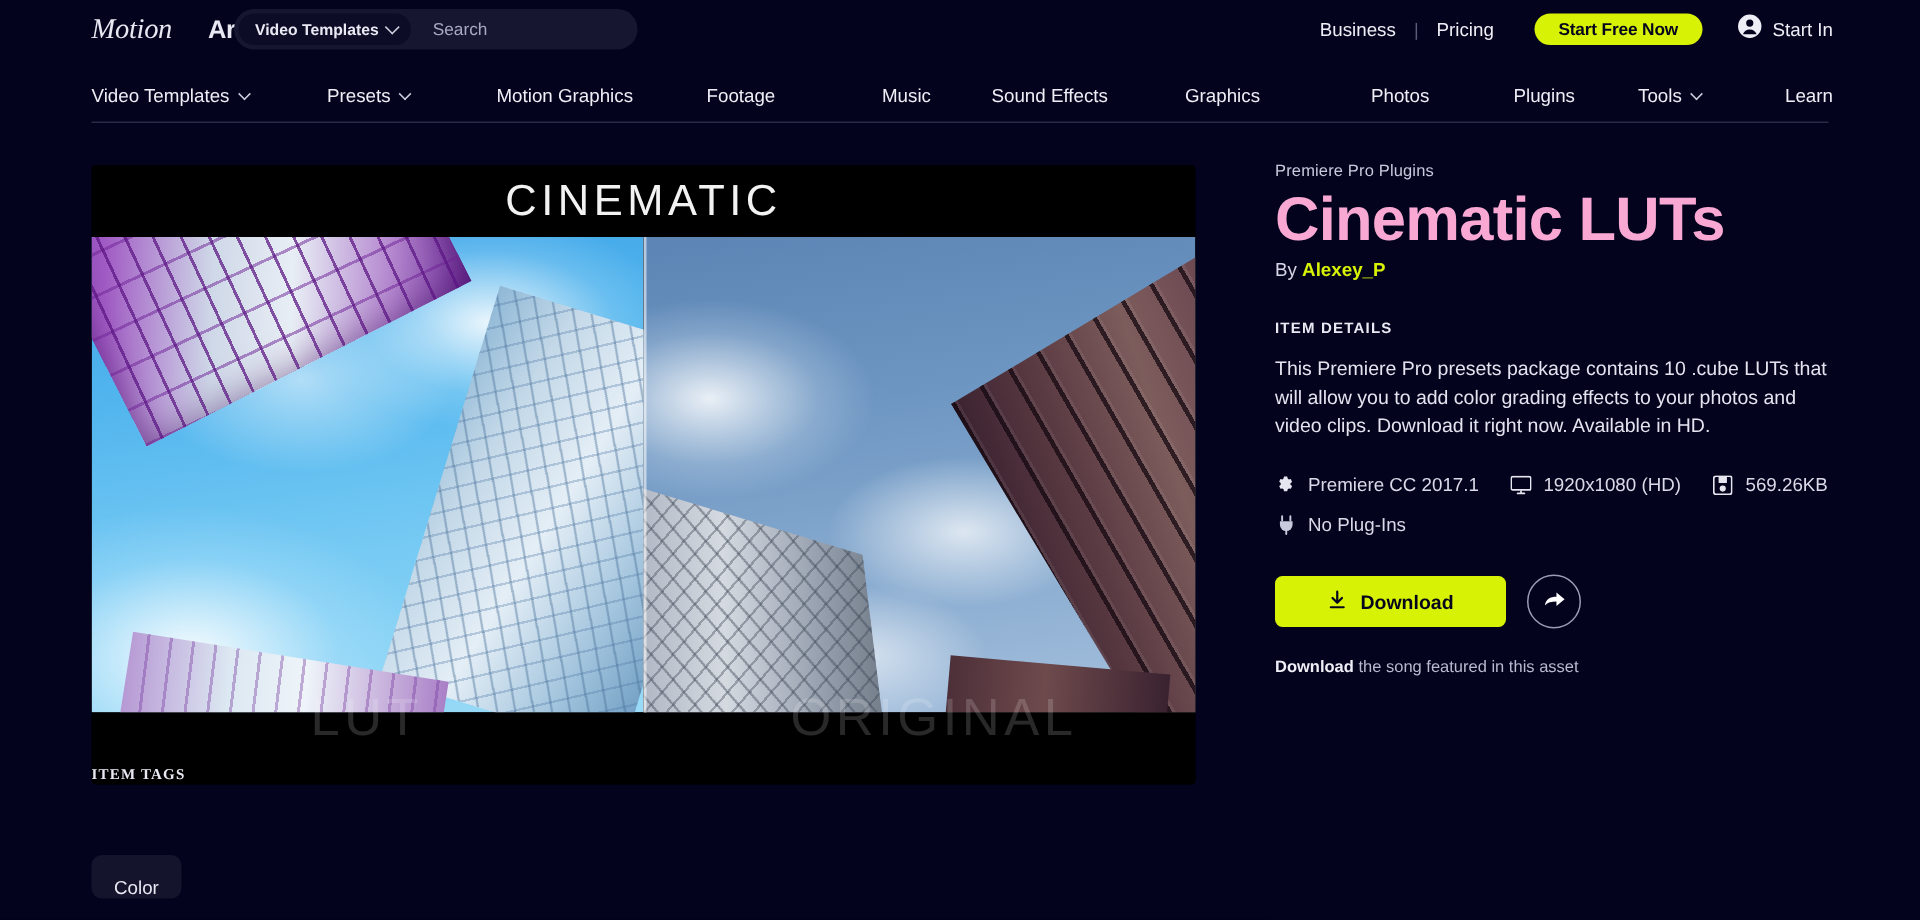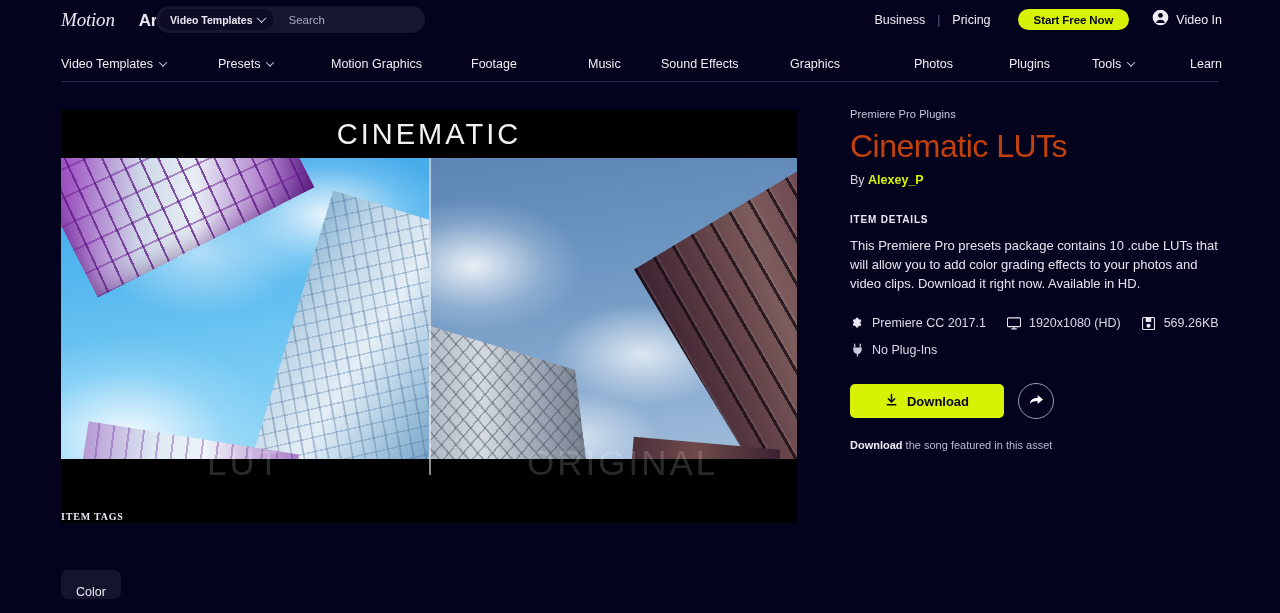"Video In" span.label { text: Video -> Start }
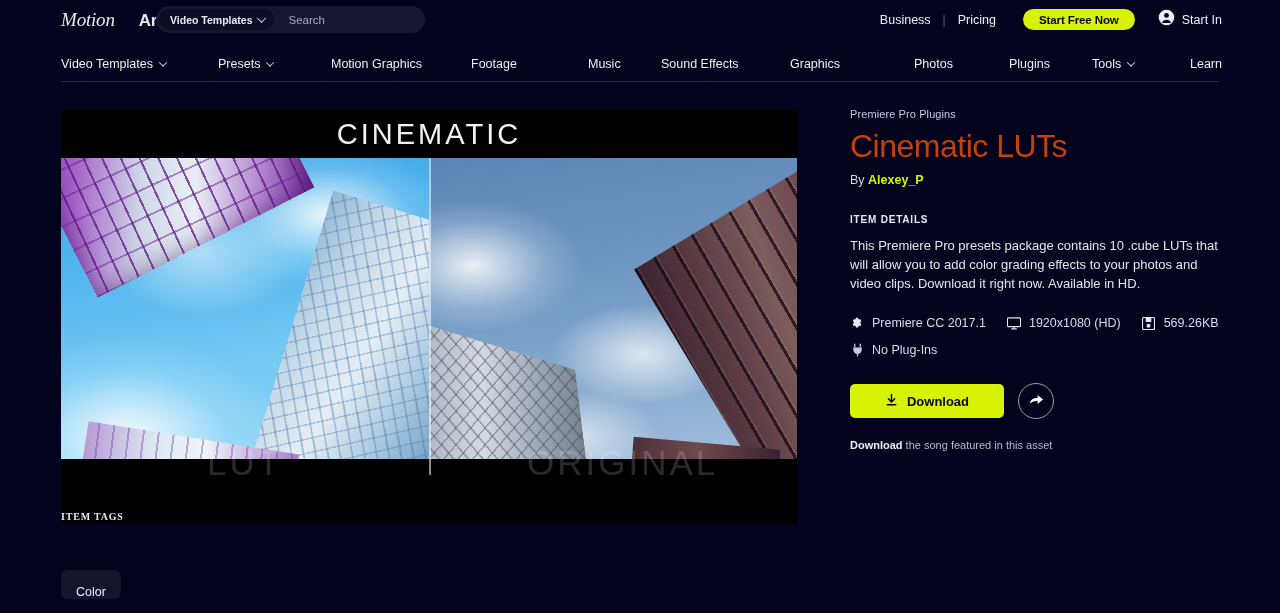"Cinematic LUTs" .title { color: #c2410c -> #f9a8d4; font-size: 32px -> 41px; font-weight: 400 -> 700 }
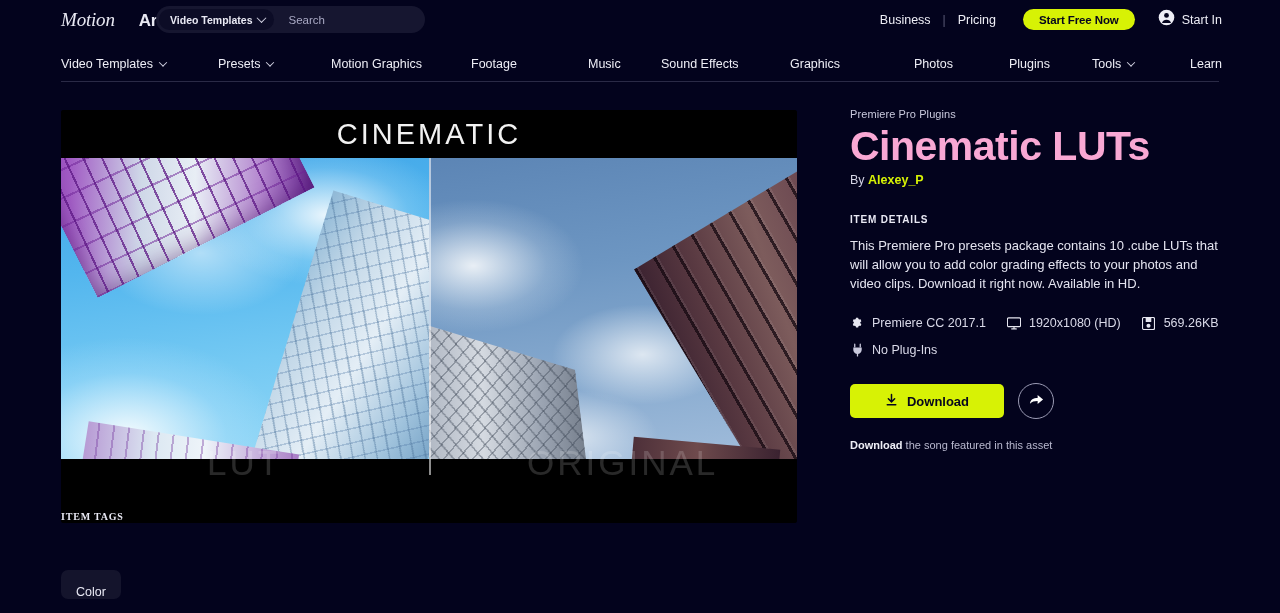"LUT" .vid-bot-bar { height: 64px -> 48px }
